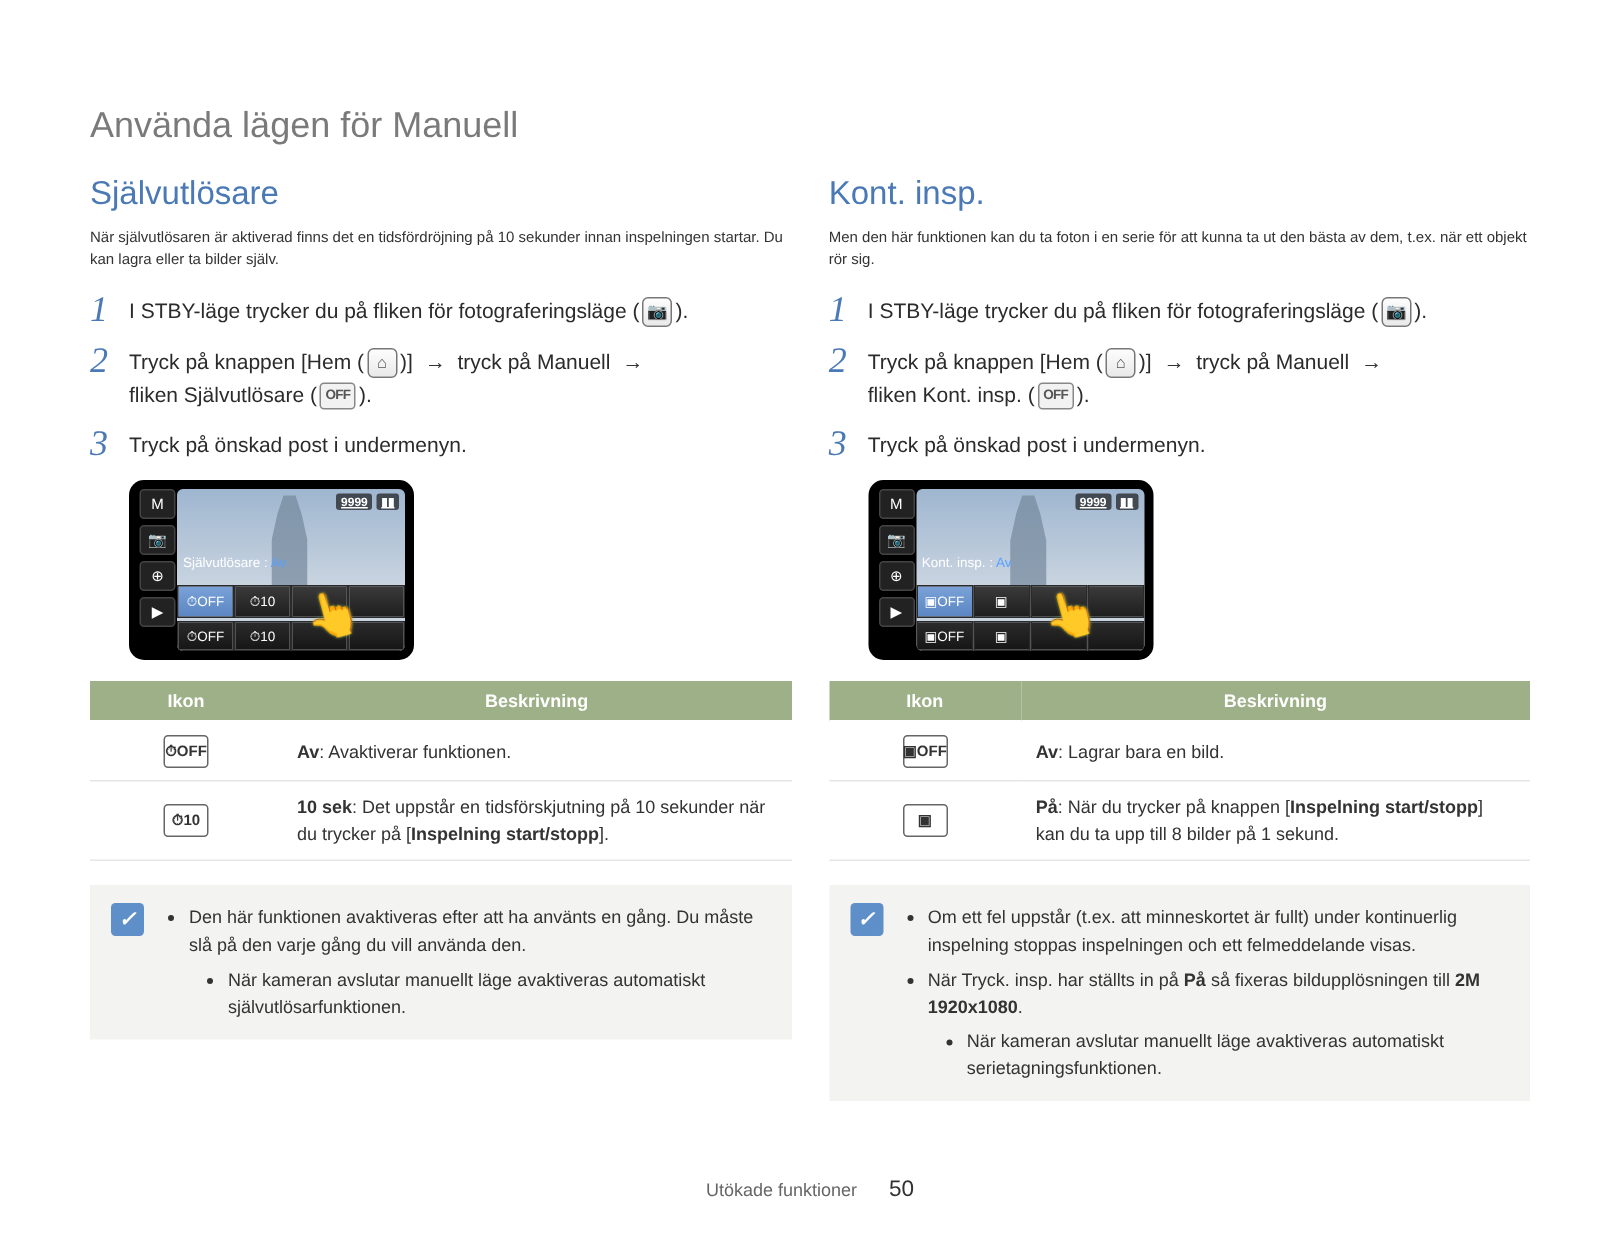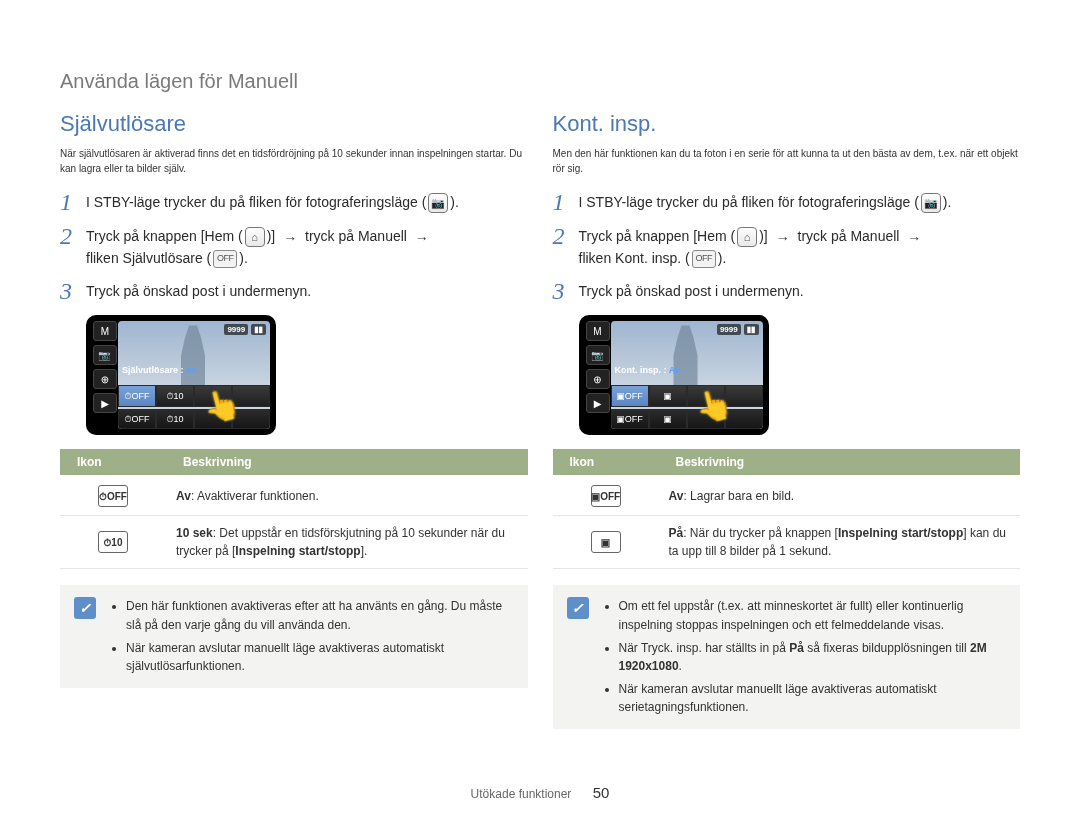"Använda lägen för Manuell" .page-title { font-size: 20px -> 24px }
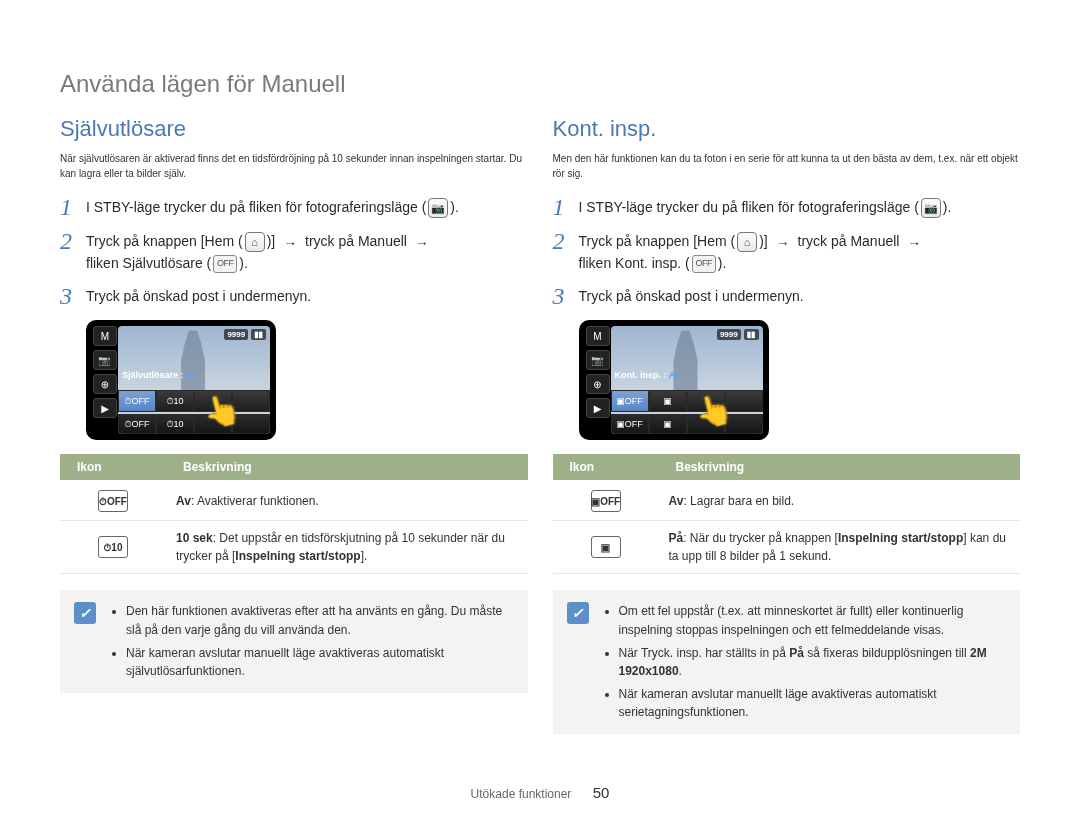"OFF" .inline-icon.flat { font-weight: 400 -> 700 }
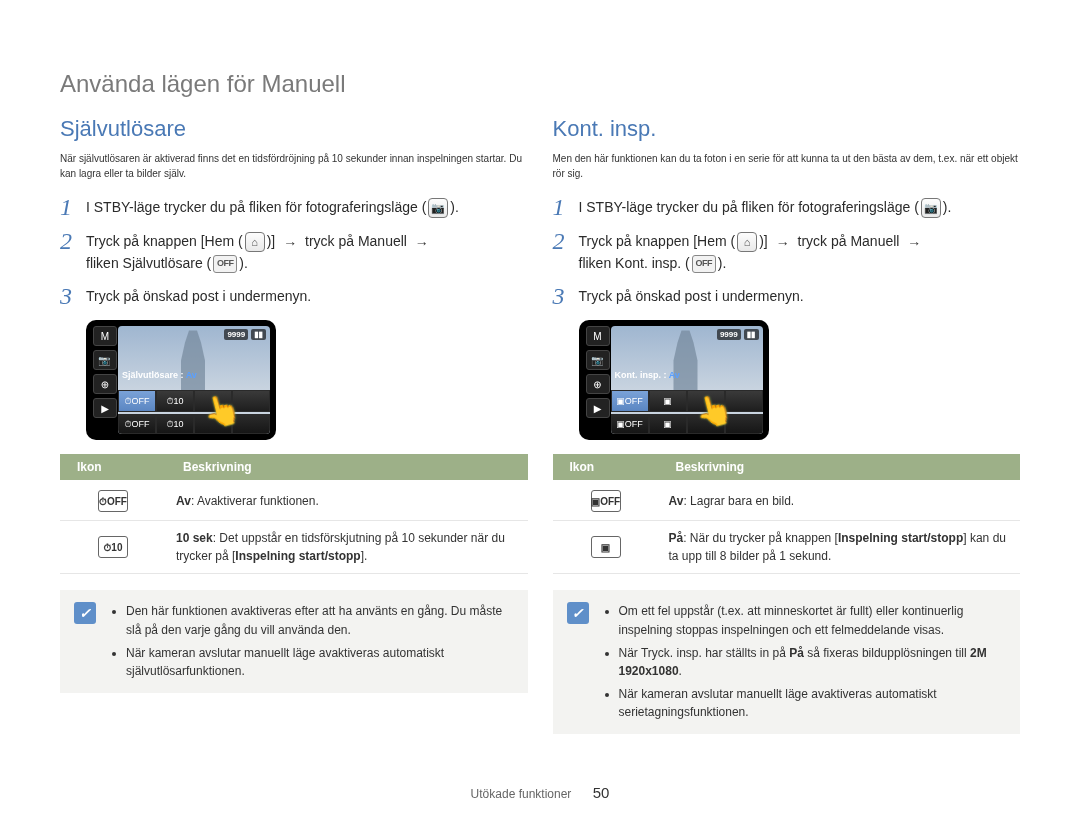"9999" .cam-top span { text-decoration: none -> underline }
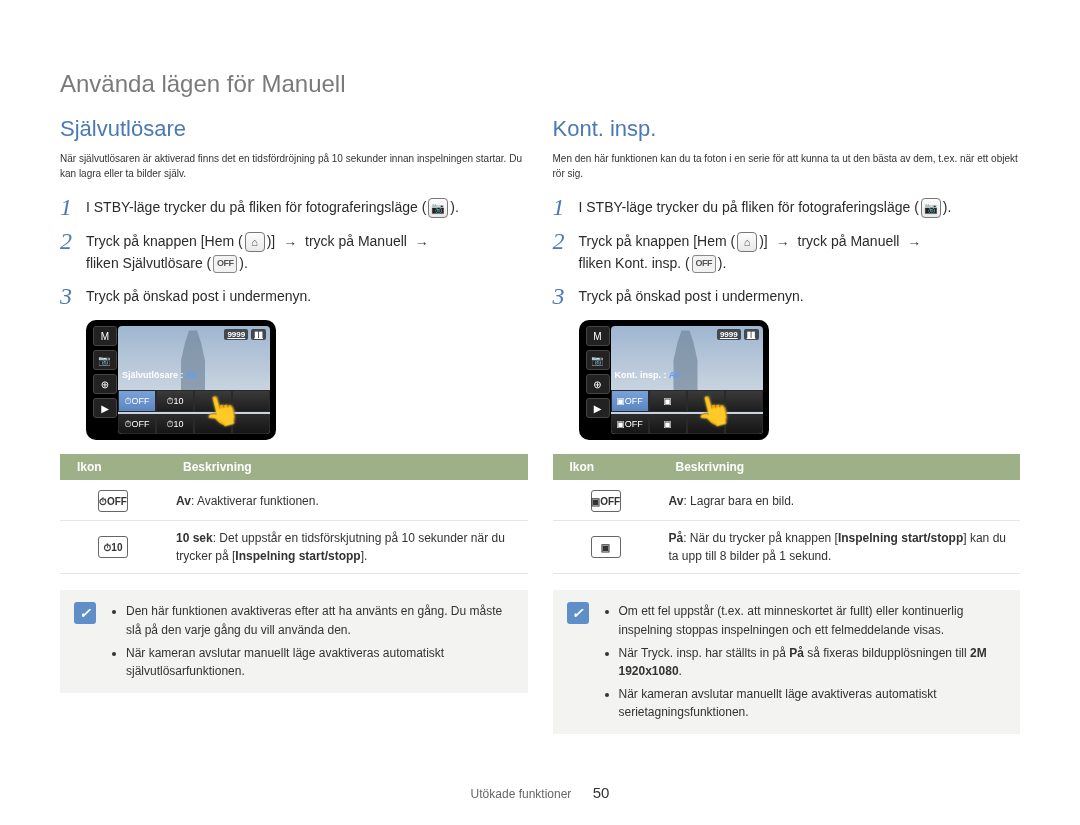"Självutlösare : Av" .cam-label { font-weight: 700 -> 400 }
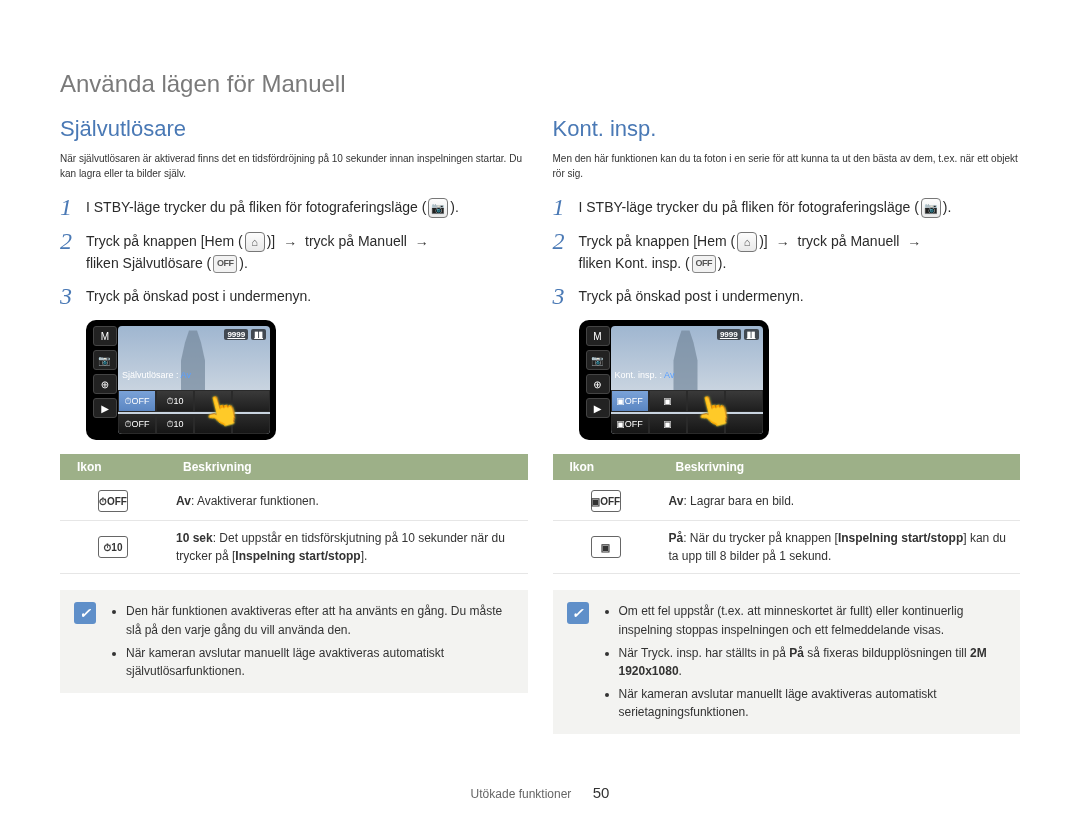"Ikon" table.desc th { padding: 6px 17px -> 6px 28px; text-align: left -> center }
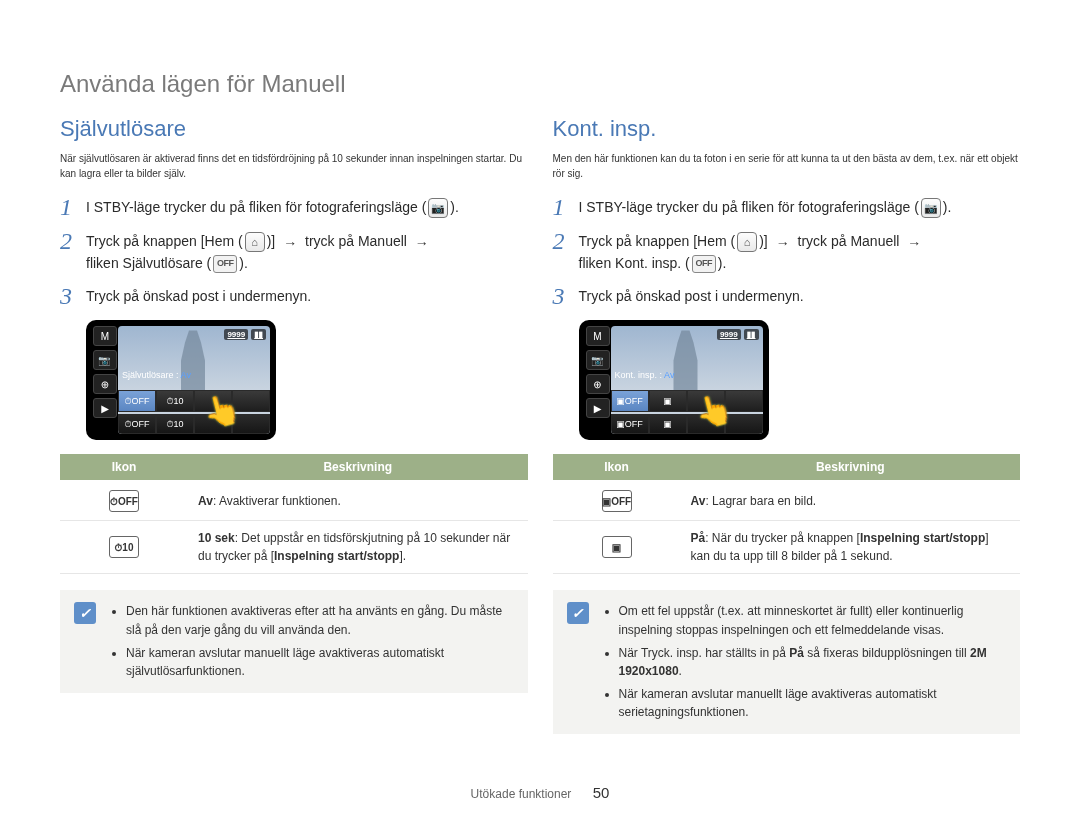"Om ett fel uppstår (t.ex." li { text: eller -> under }
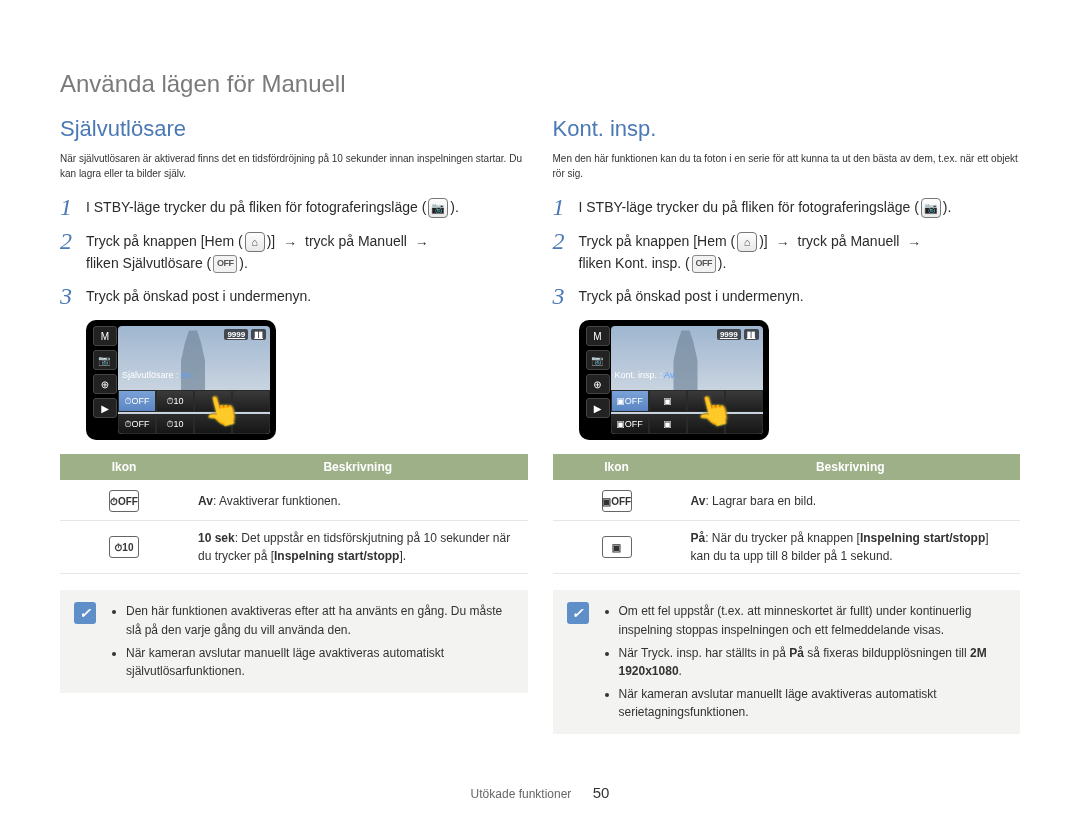"När kameran avslutar manuellt läge" .notebox li:last-child { margin-left: none -> 26px }
